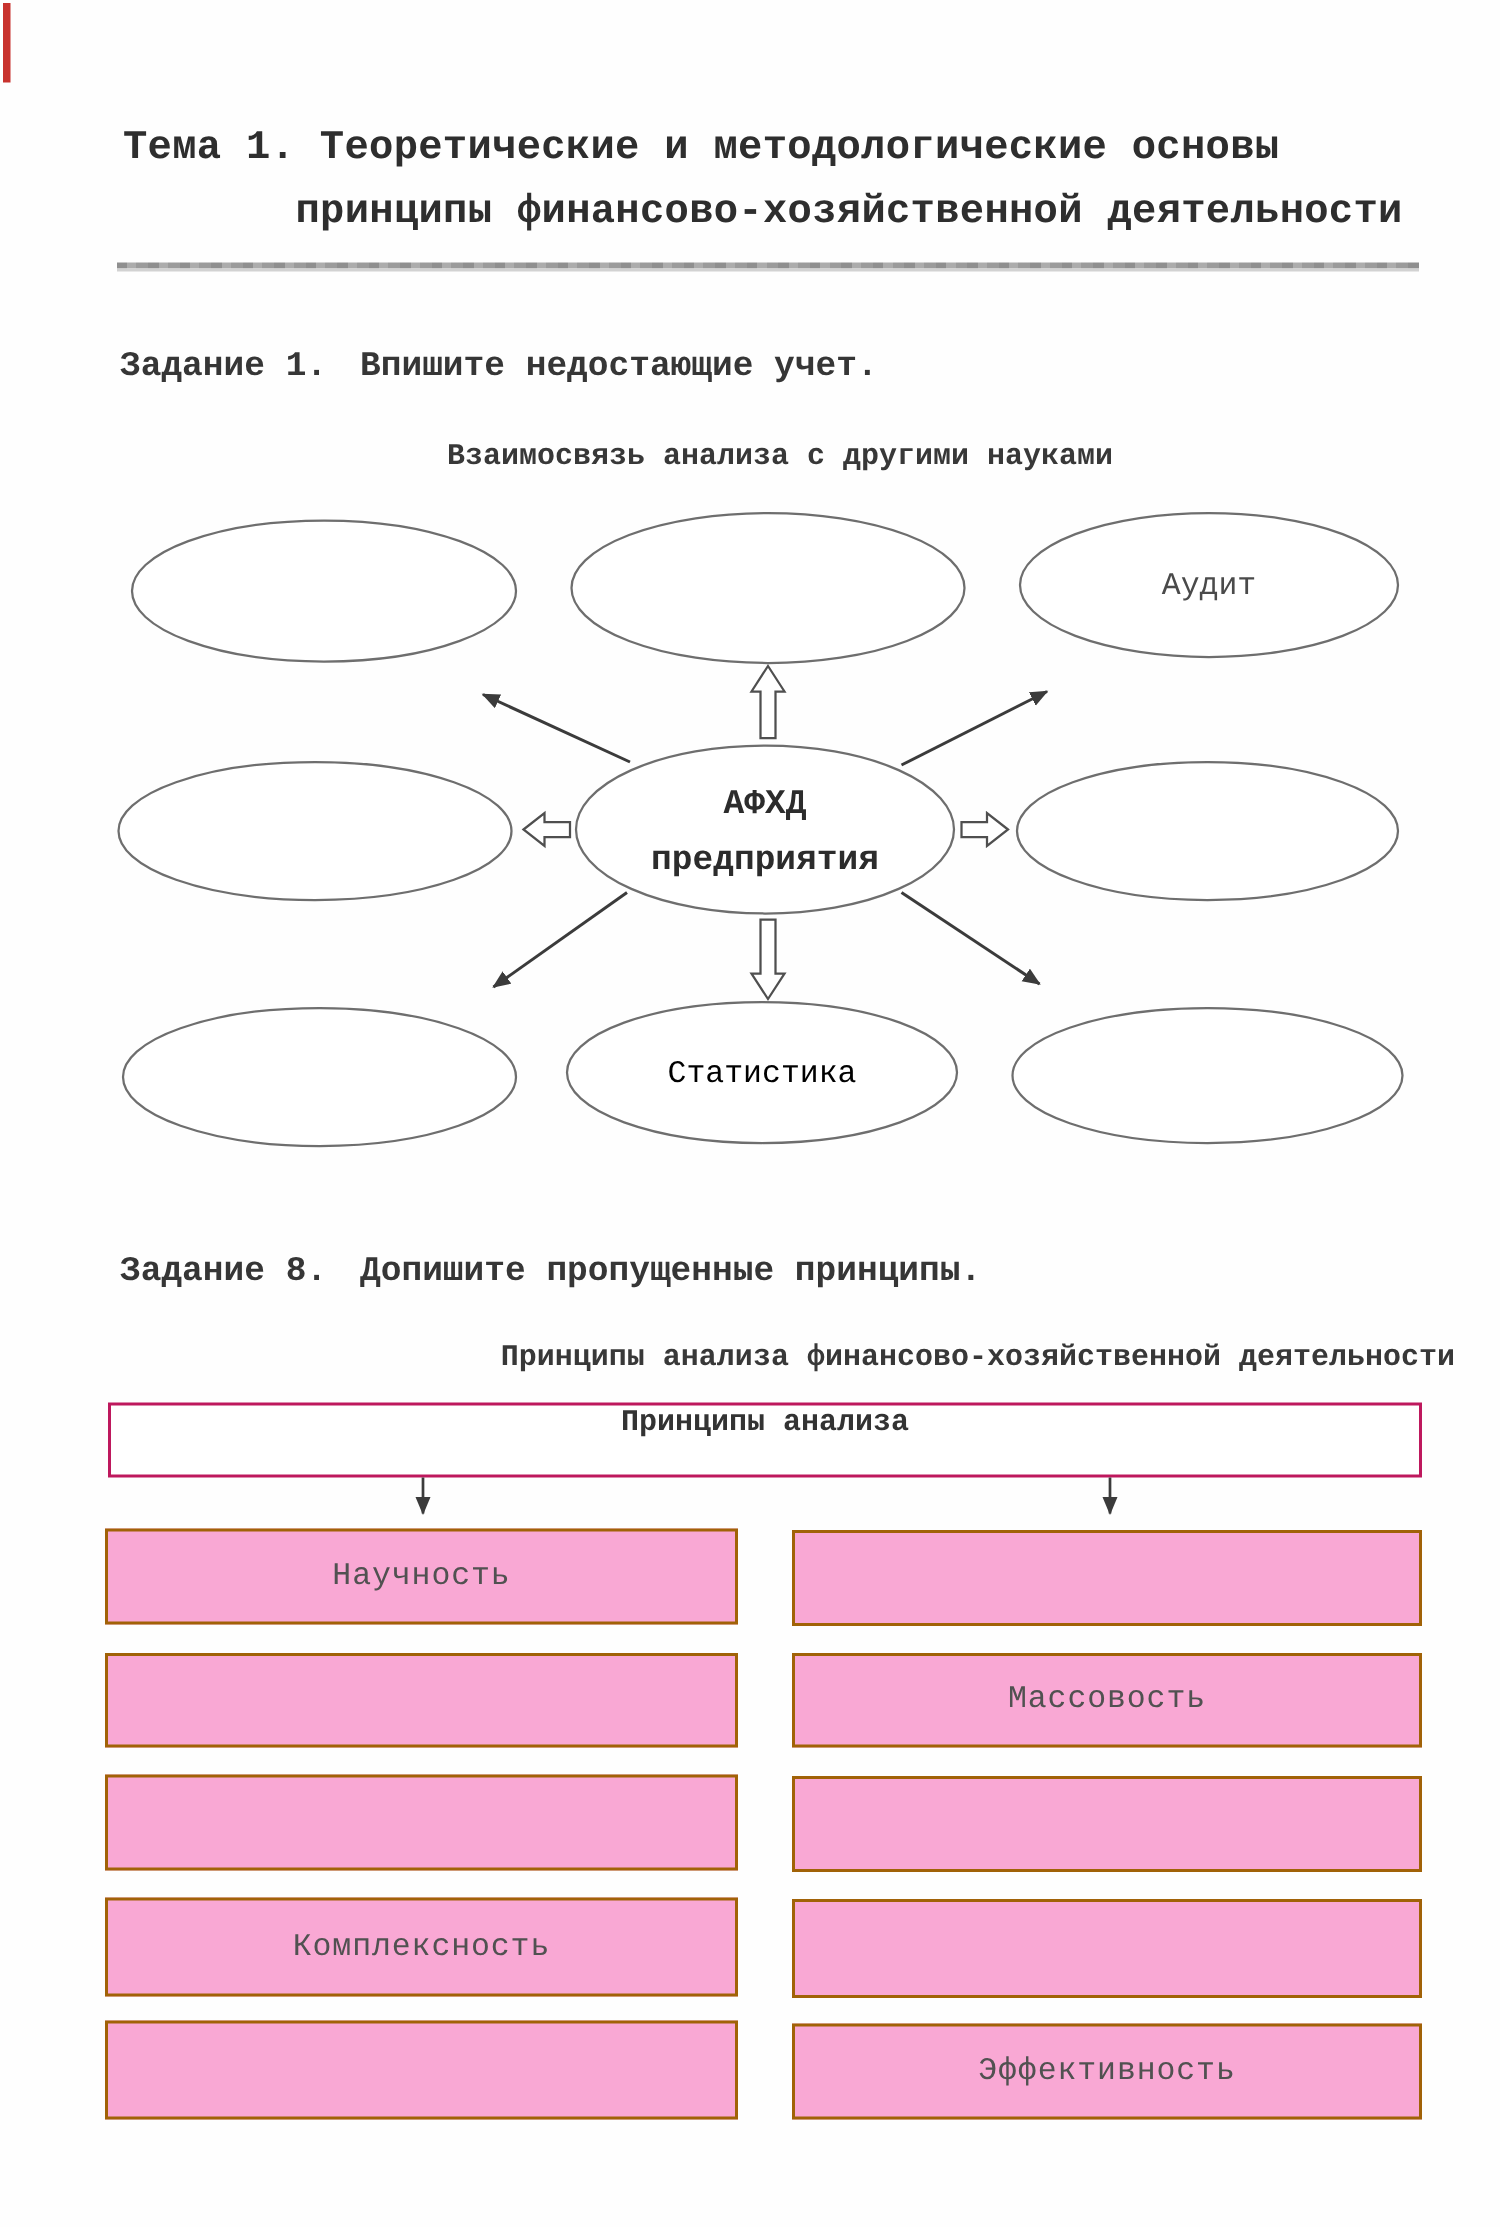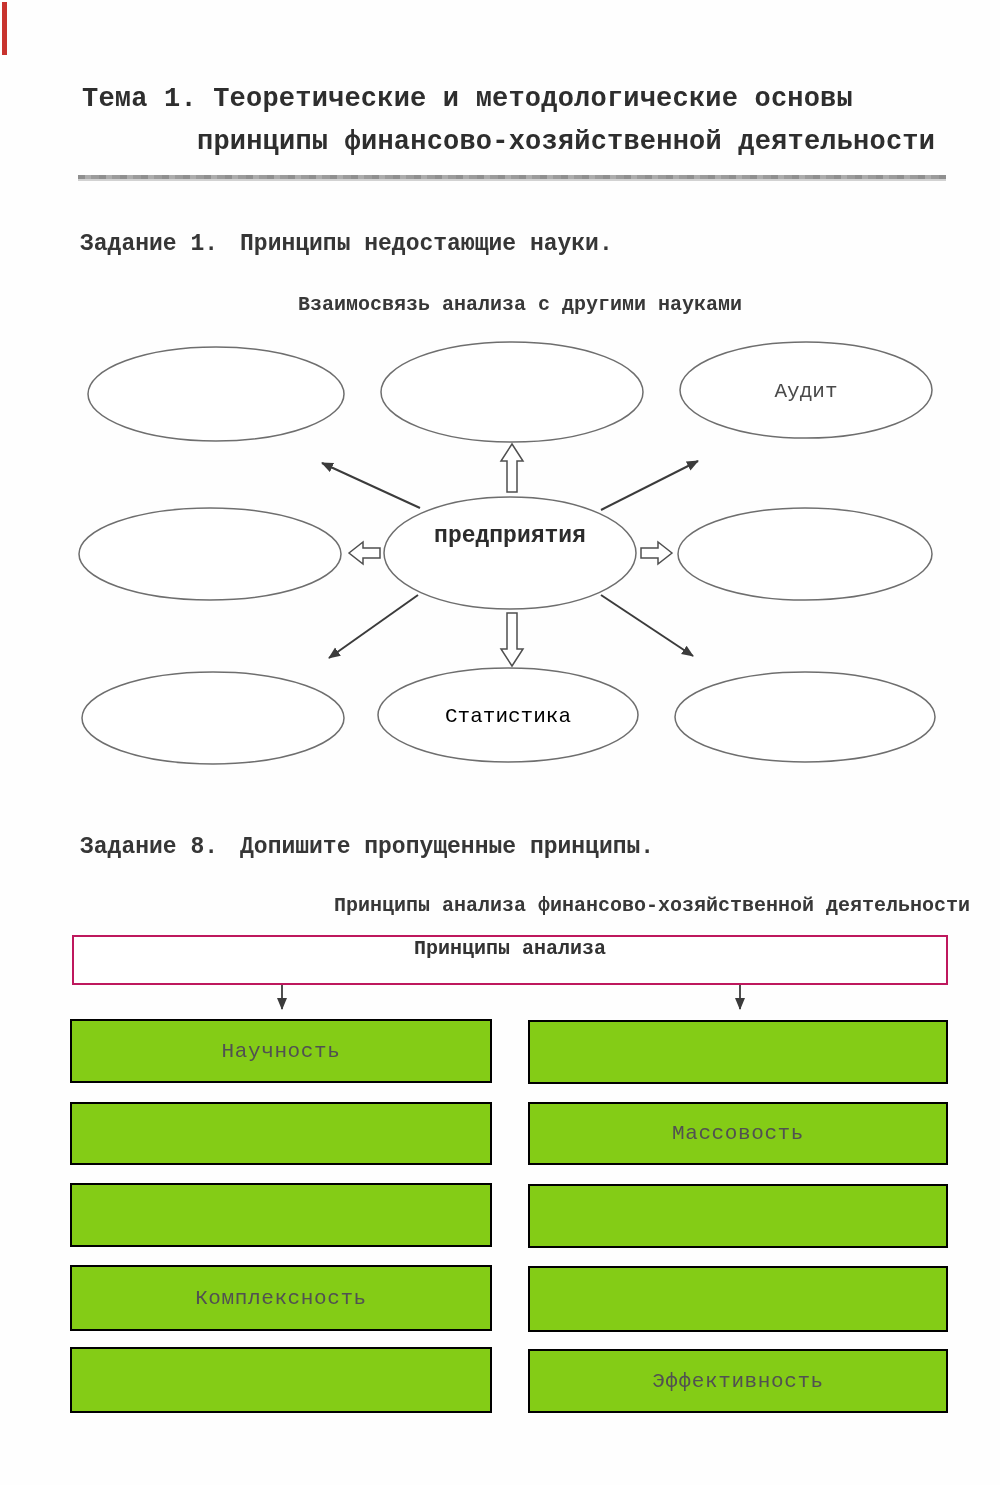"Принципы недостающие науки." span.task-text { text: Принципы недостающие науки -> Впишите недостающие учет }
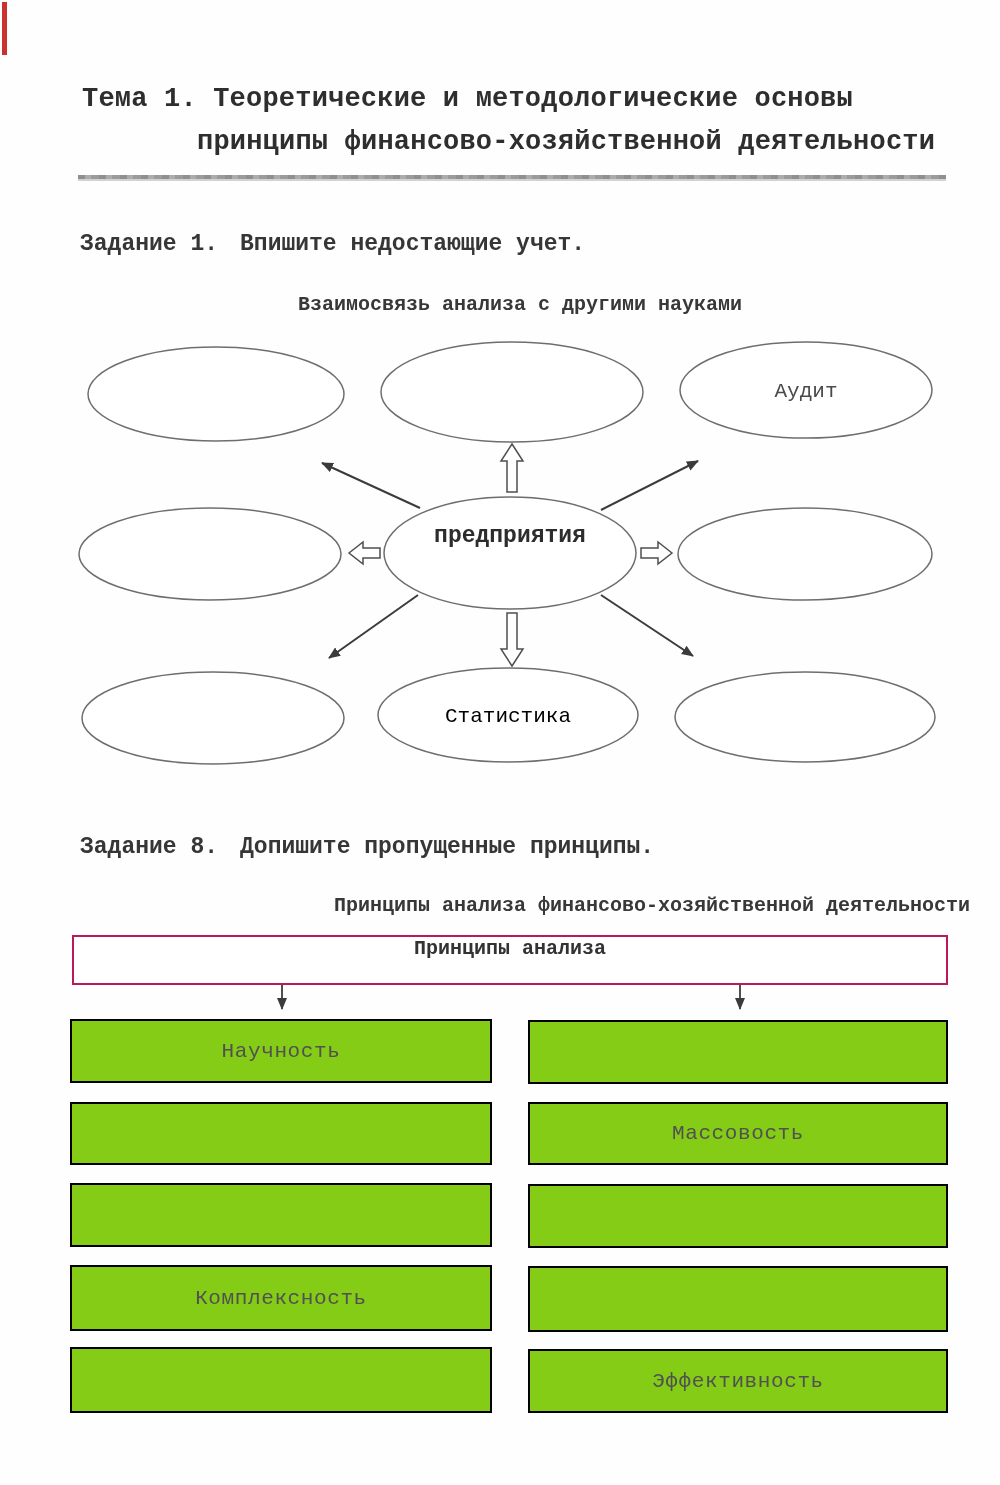"АФХД" span { html: none -> <span>АФХД</span> }
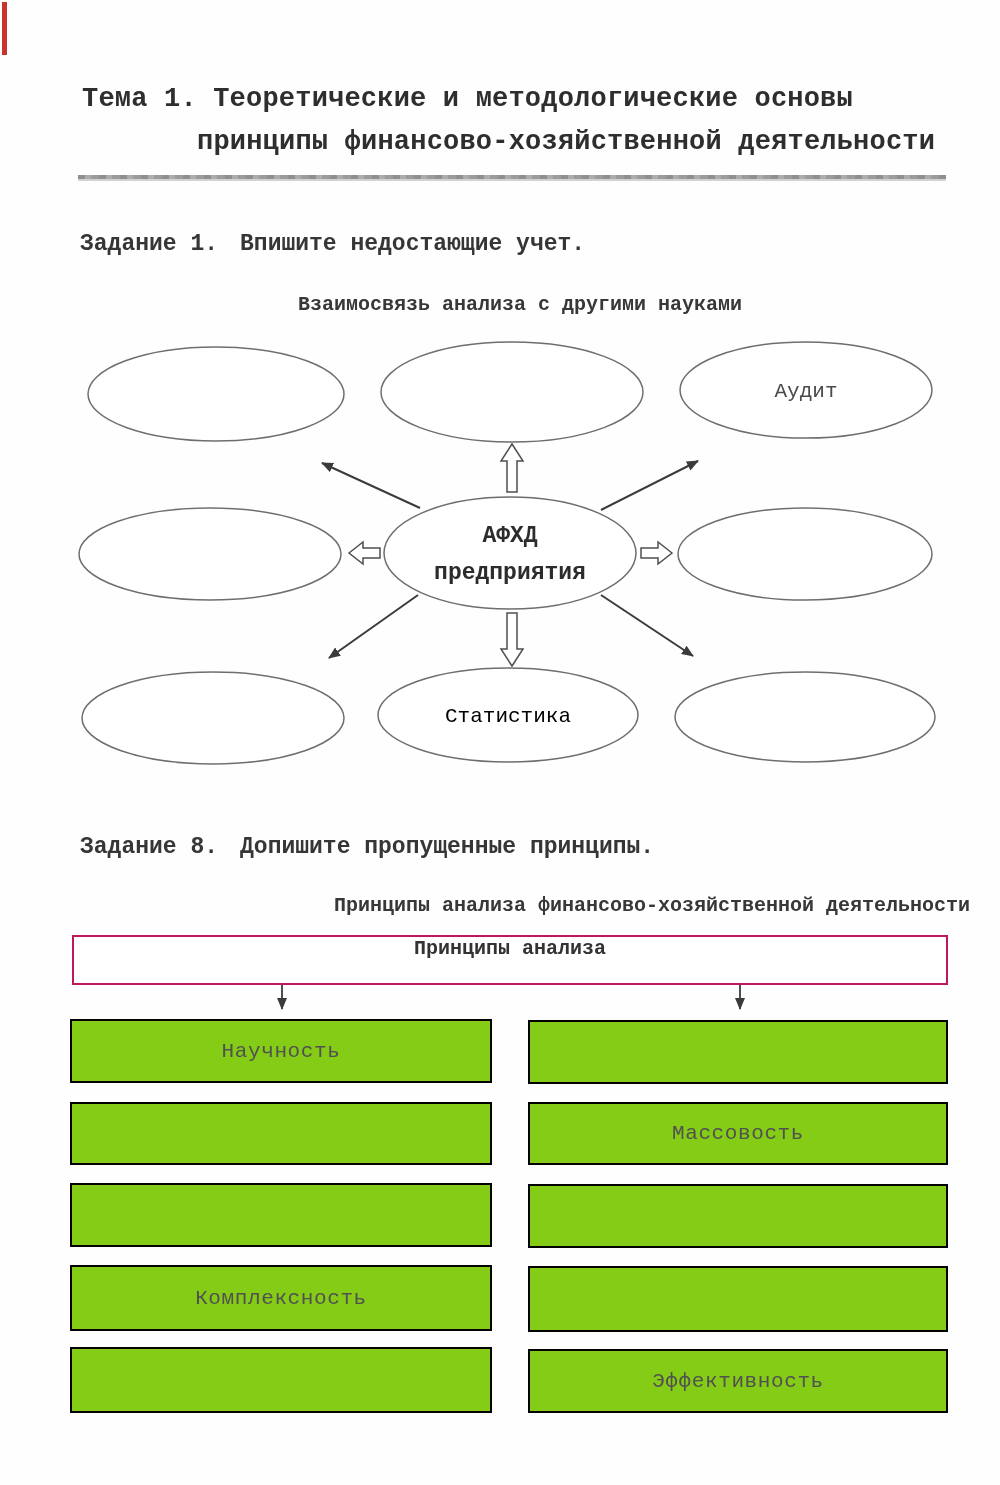"Научность" .pbox { background: #84cc16 -> #f9a8d4; border: 2px solid #000000 -> 2px solid #a16207 }
